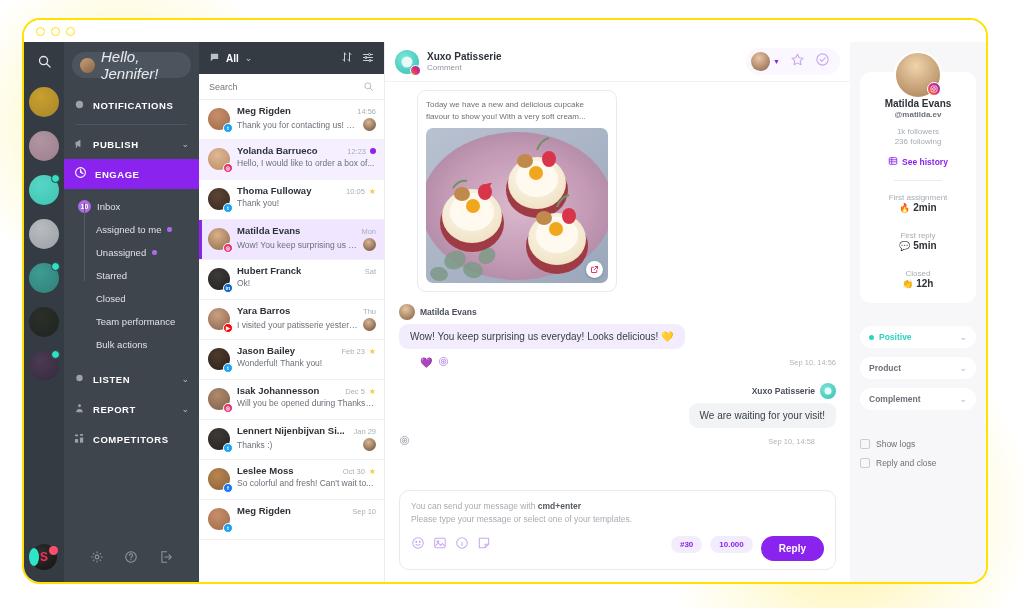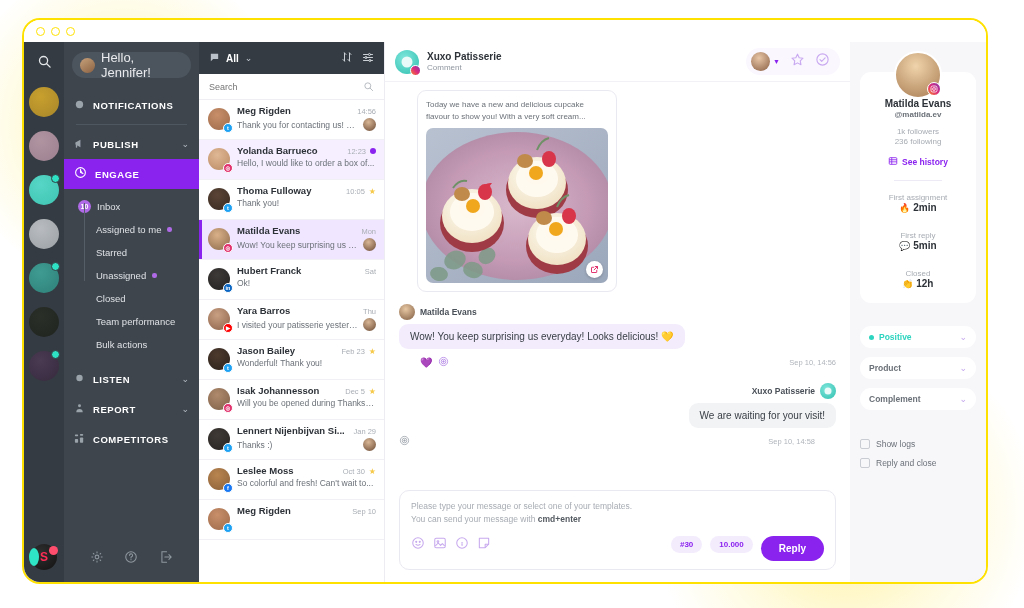"Hello, Jennifer!" #greet span { font-size: 13px -> 15px; font-style: none -> italic }
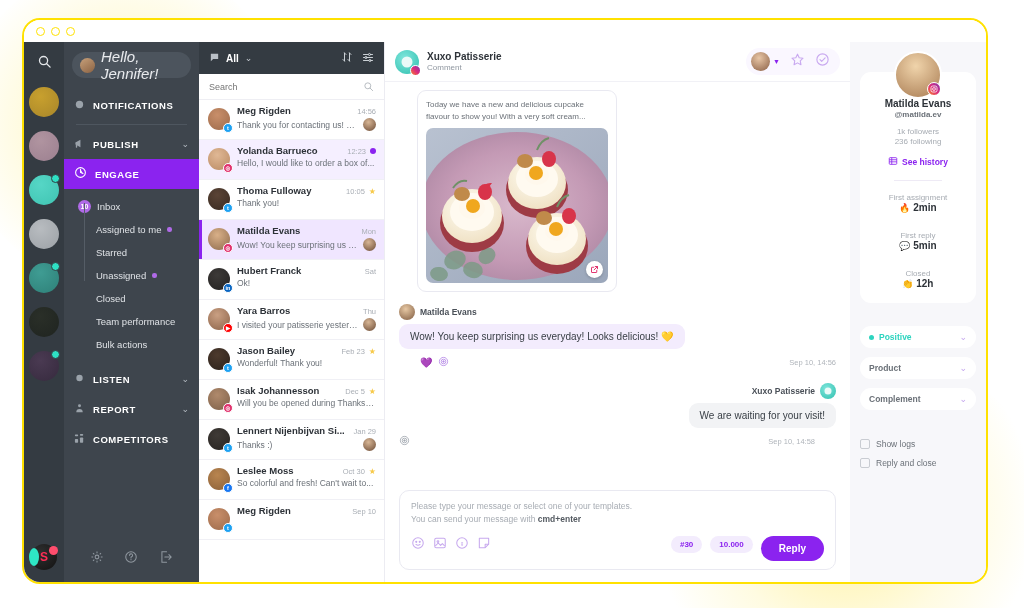"Starred" div.nav-sub { order: before "Unassigned" -> after "Unassigned" }
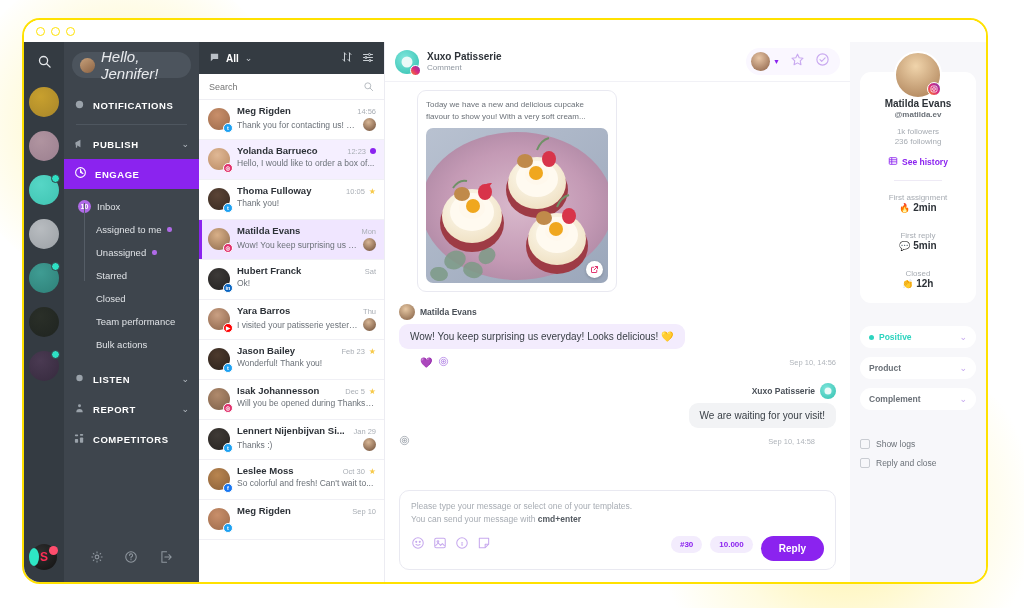"Please type your message or" div.ph-line { order: before "You can send your message" -> after "You can send your message" }
